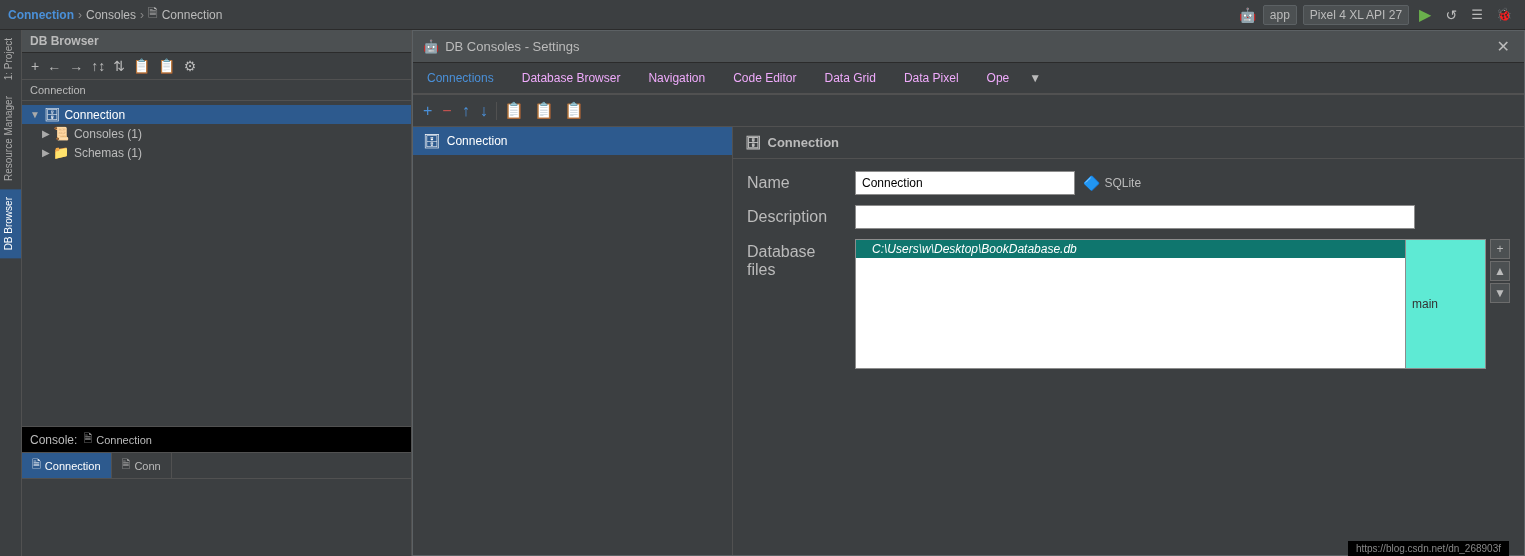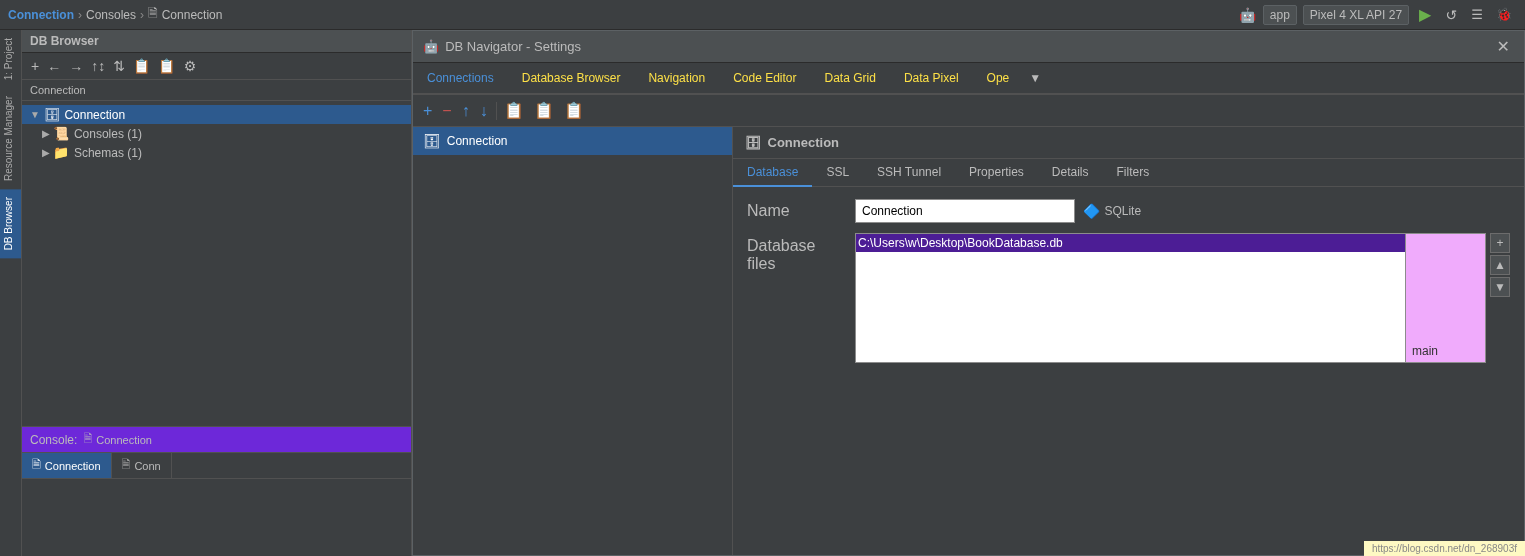"DB Navigator - Settings" span { text: Navigator -> Consoles }
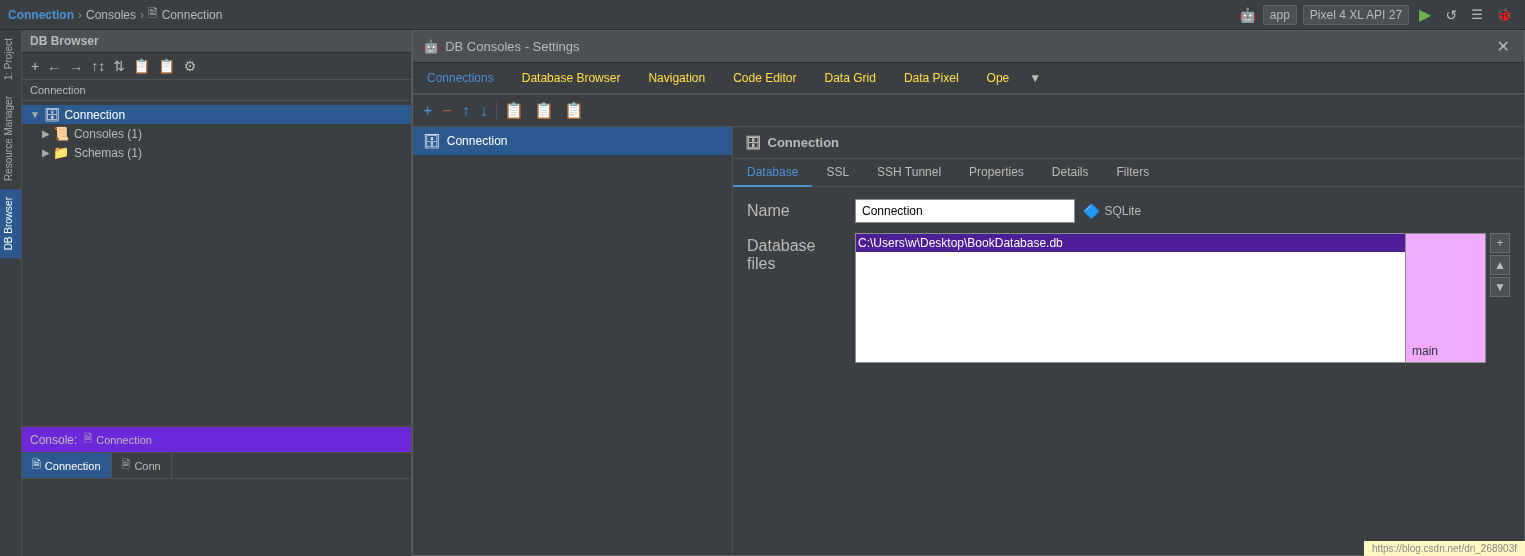"Database Browser" .modal-tab { color: #fde047 -> #f0abfc }
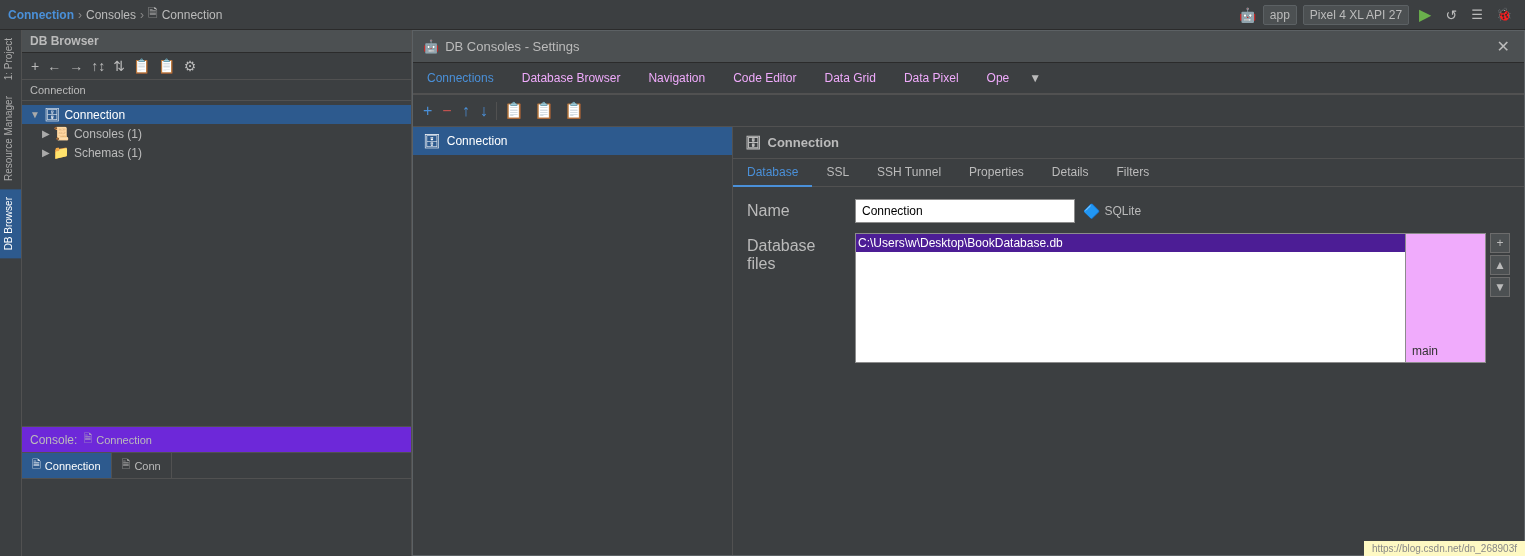"Database" div.detail-tabs { html: <div> <div>Database</div> <div>SSL</div> <div>SSH Tunnel</div> <div>Properties</div> <div>Details</div> <div>Filters</div> </div> -> none }
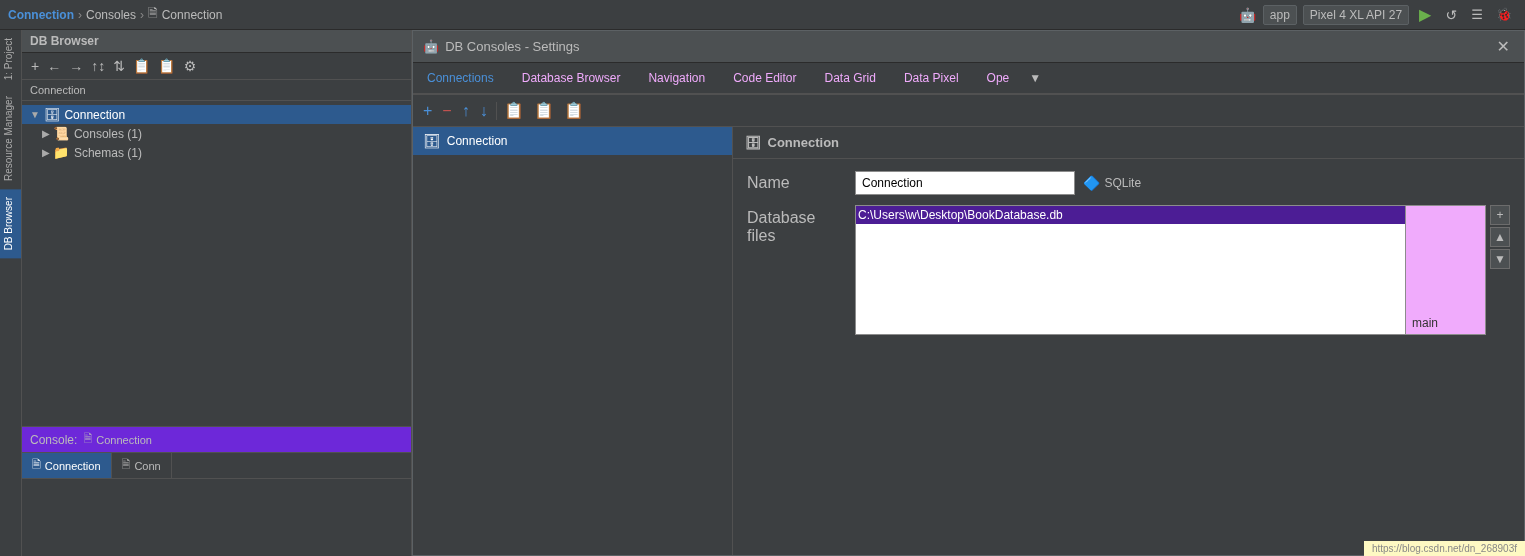"Description" div.form-row { html: none -> <div> <span>Description</span> <input> </div> }
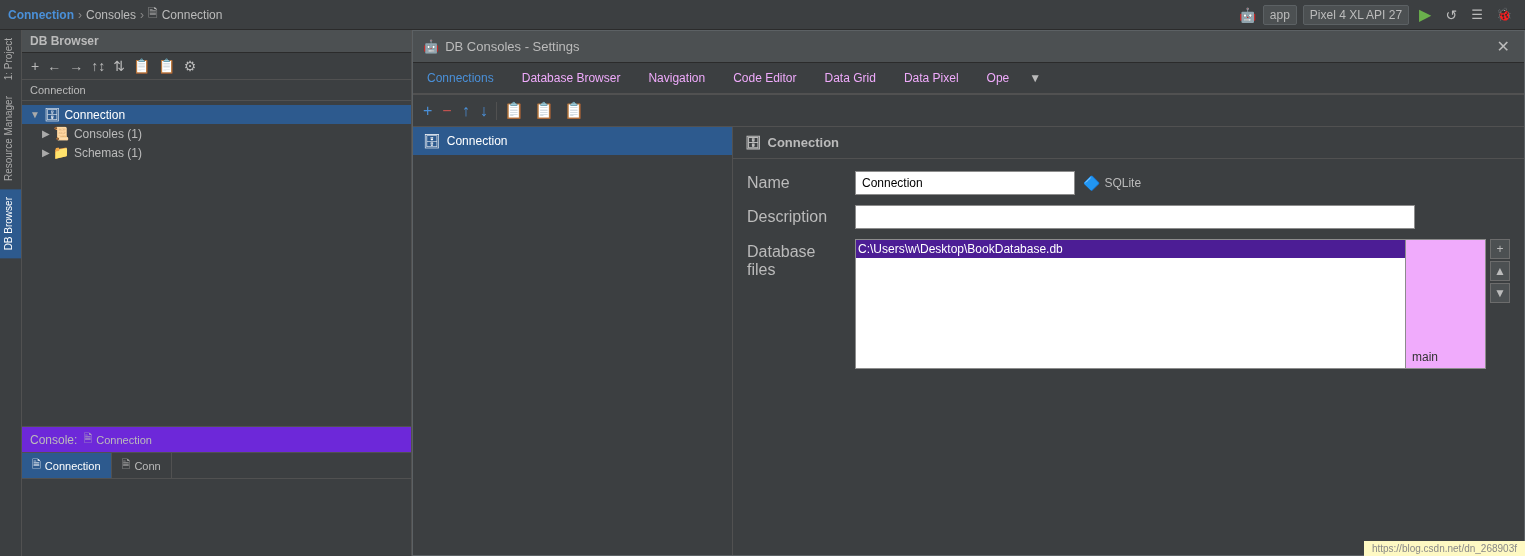"C:\Users\w\Desktop\BookDatabase.db" .dbfile-entry { background: #4c1d95 -> #0f766e; font-style: none -> italic; padding: 2px 2px -> 2px 16px }
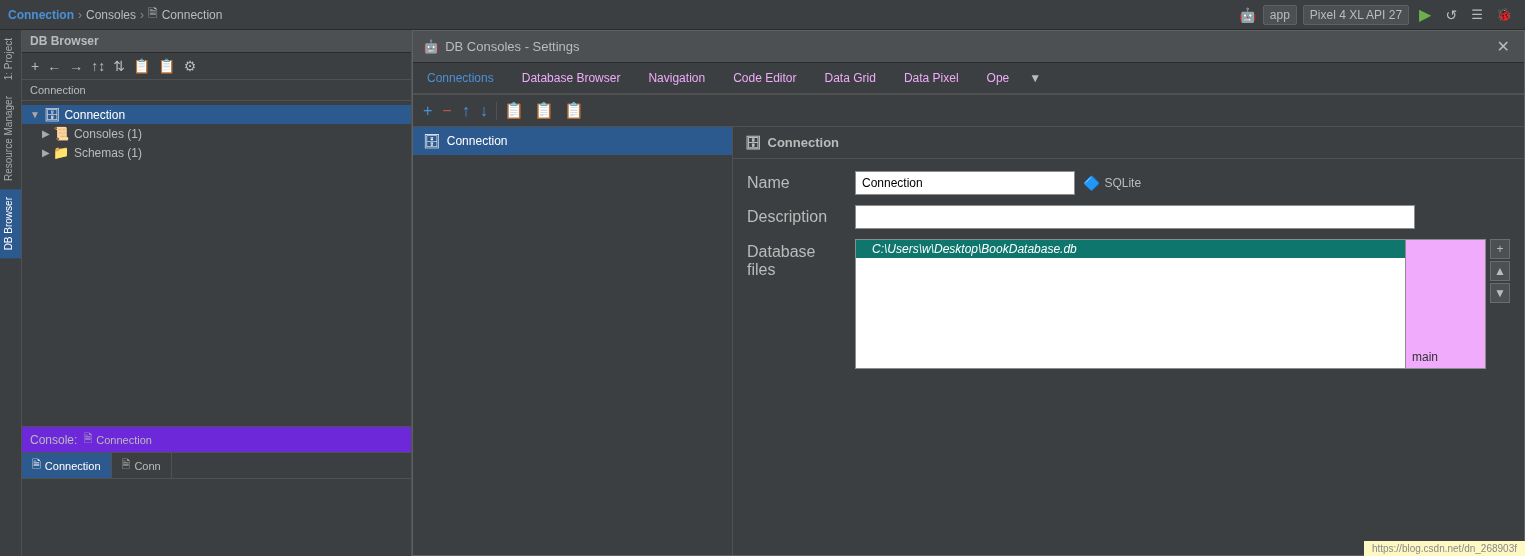"main" div { align-items: flex-end -> center; background: #f0abfc -> #5eead4 }
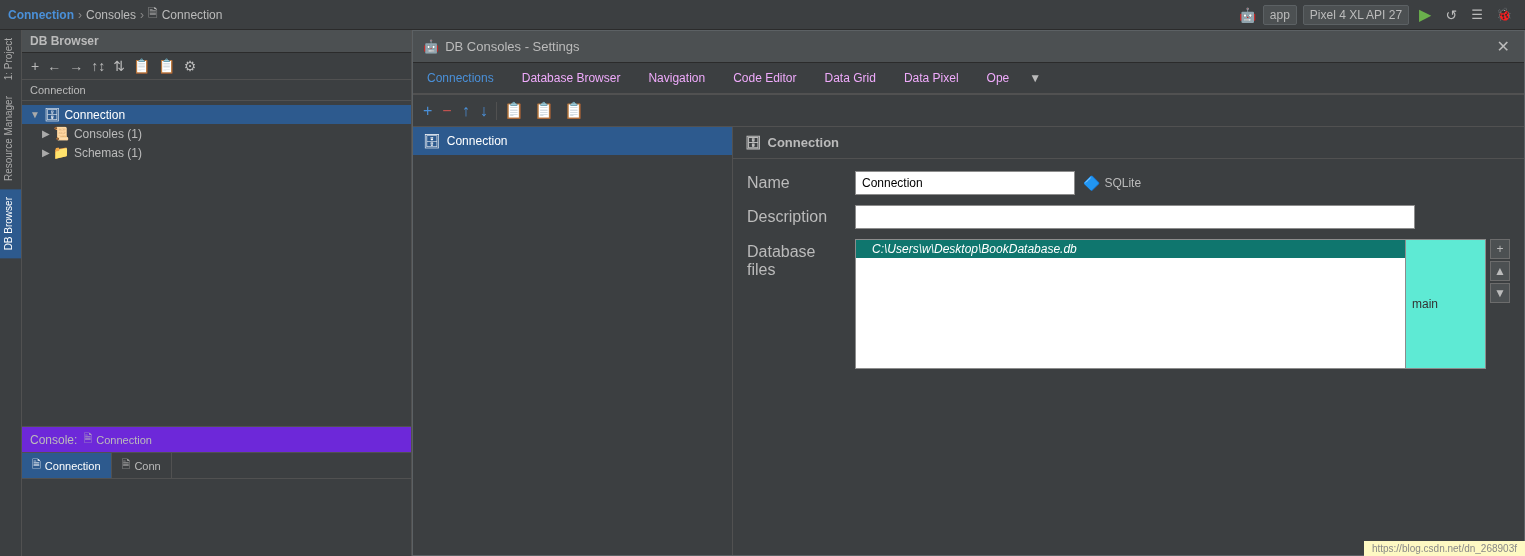"Console:" .console-header { background: #6d28d9 -> #000000 }
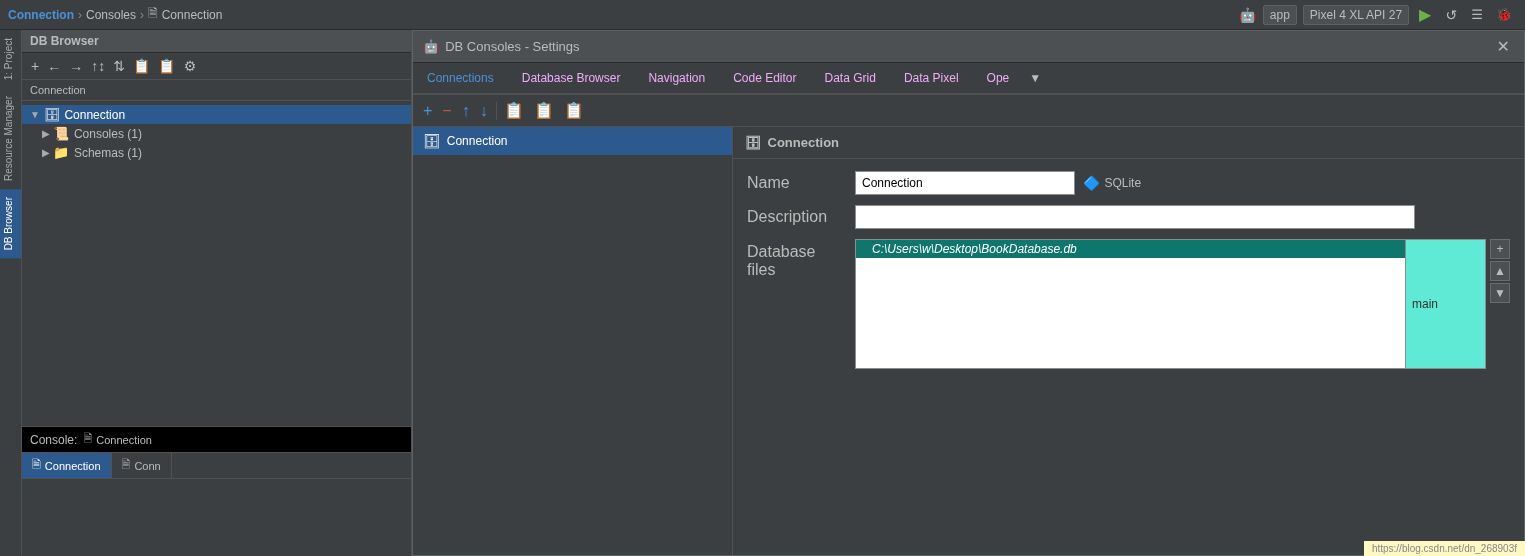"https://blog.csdn.net/dn_268903f" .status-bar { background: #fef9c3 -> #000000; right: 0 -> 16px }
